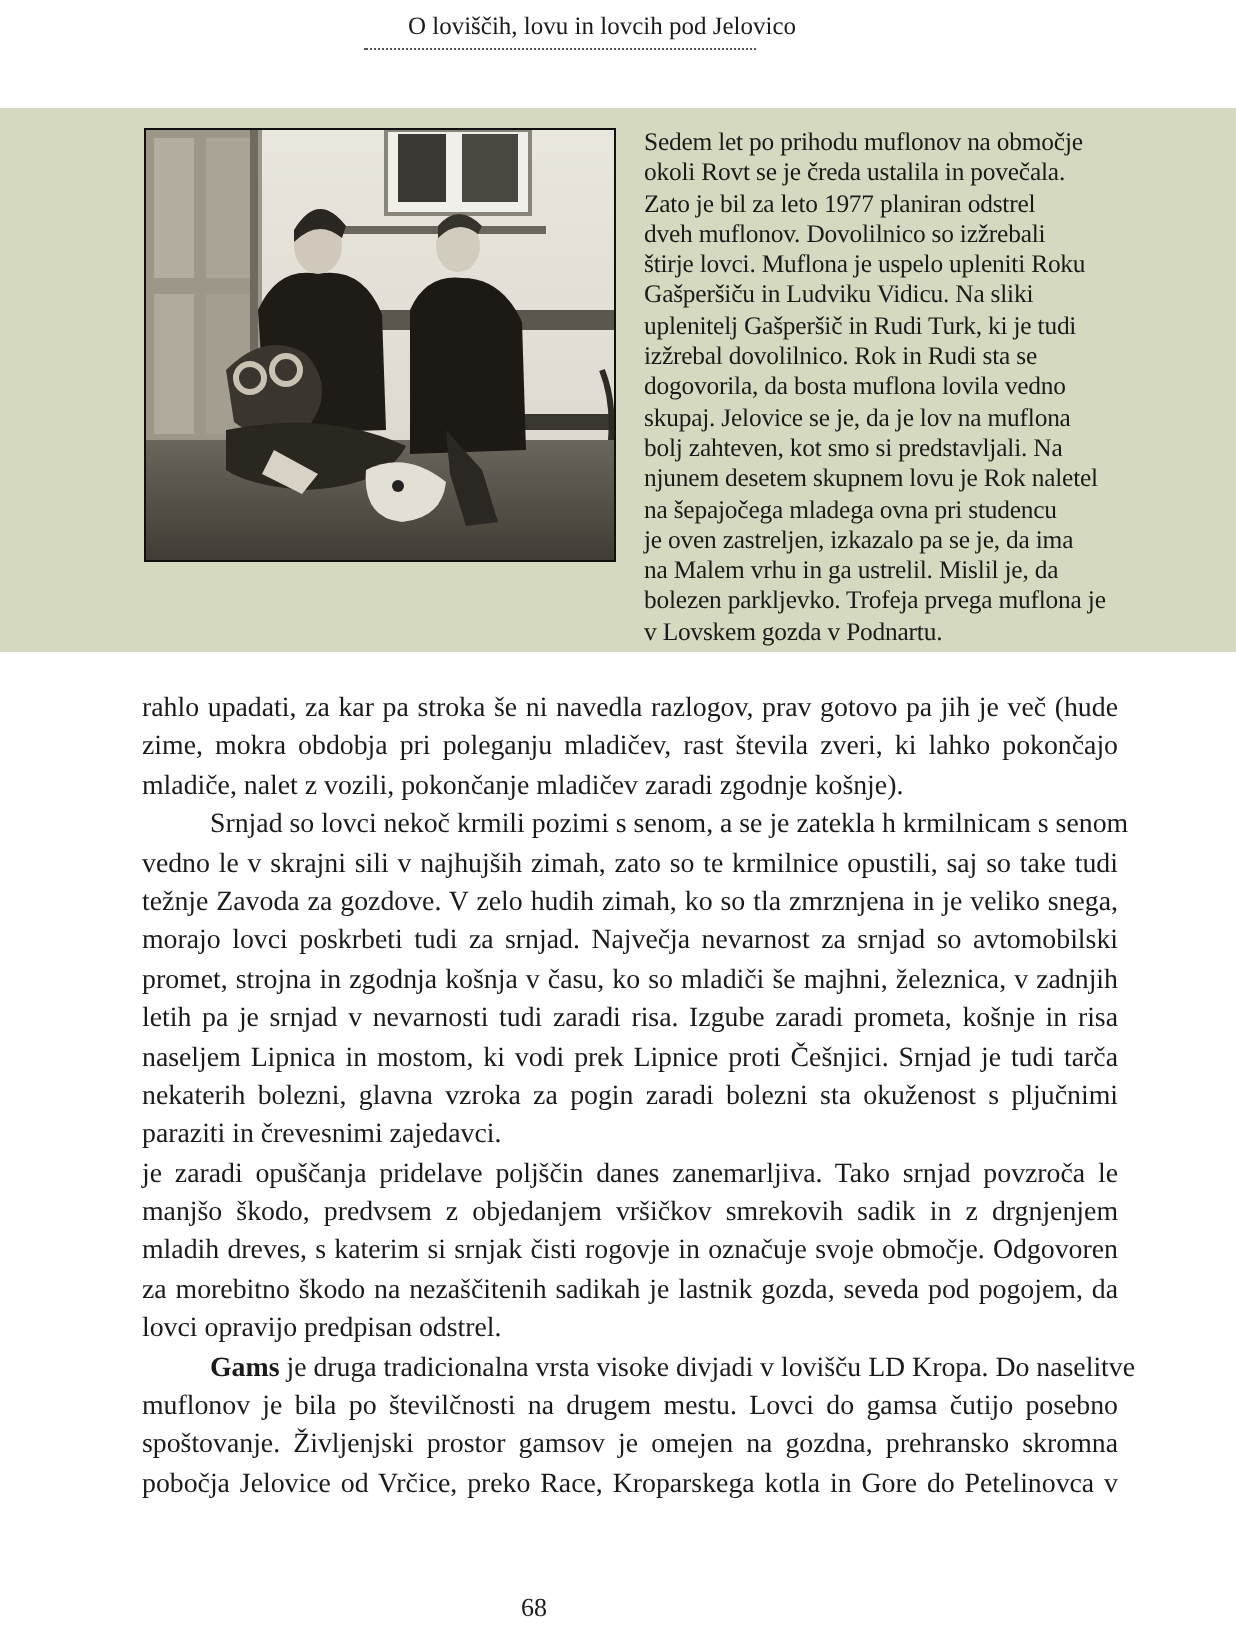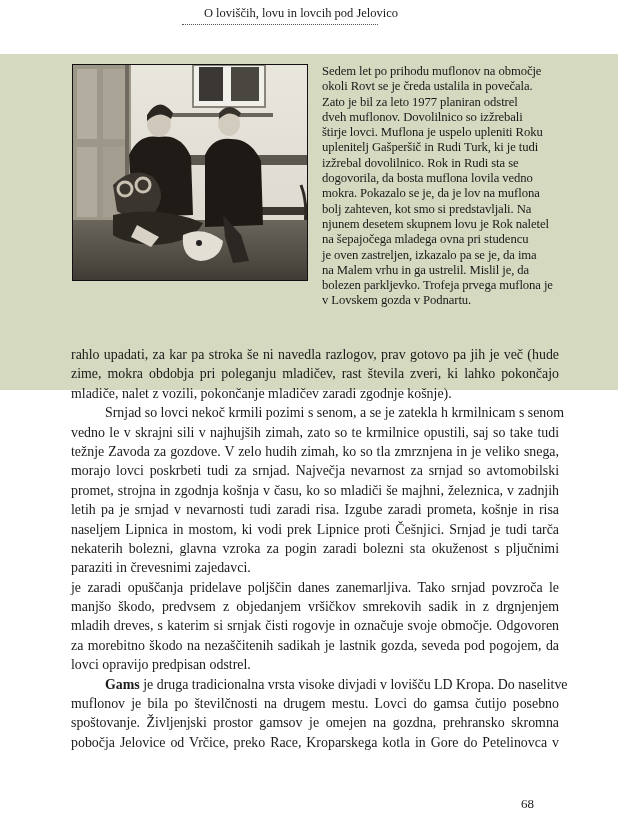"Sedem let po prihodu muflonov" .green-box { height: 336px -> 272px }
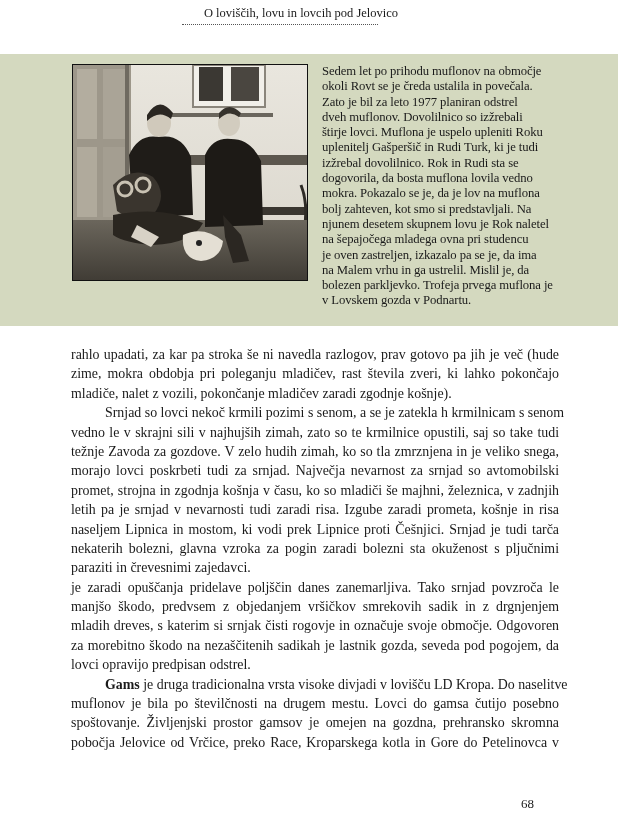"Gašperšiču in Ludviku Vidicu. Na" p { html: none -> <p>Gašperšiču in Ludviku Vidicu. Na sliki</p> }
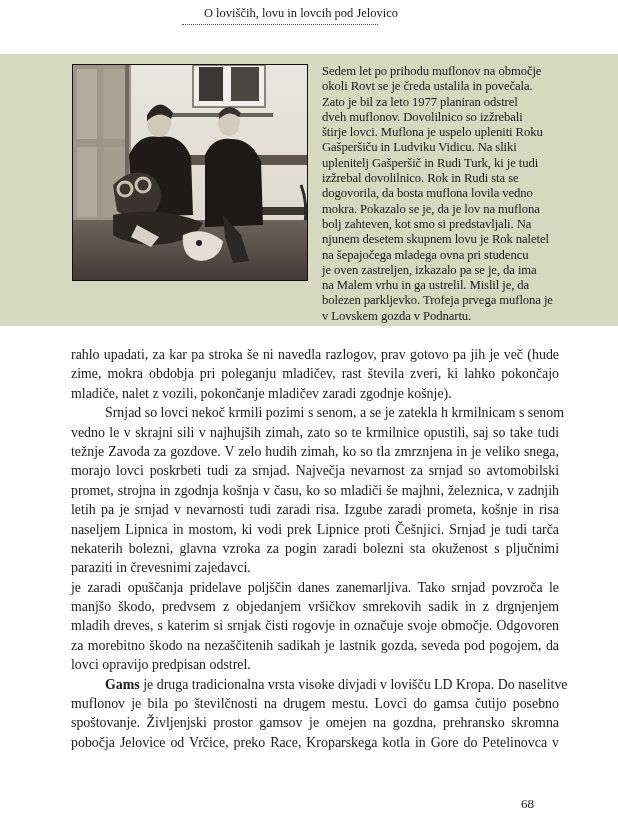"mokra. Pokazalo se je, da" p { text: mokra. Pokazalo -> skupaj. Jelovice }
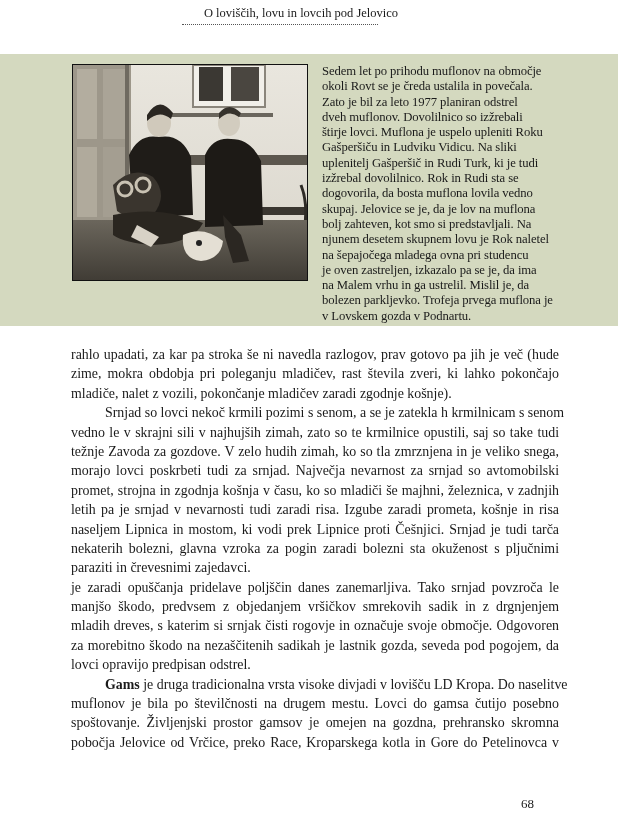"68" .page-number { text-align: right -> center }
